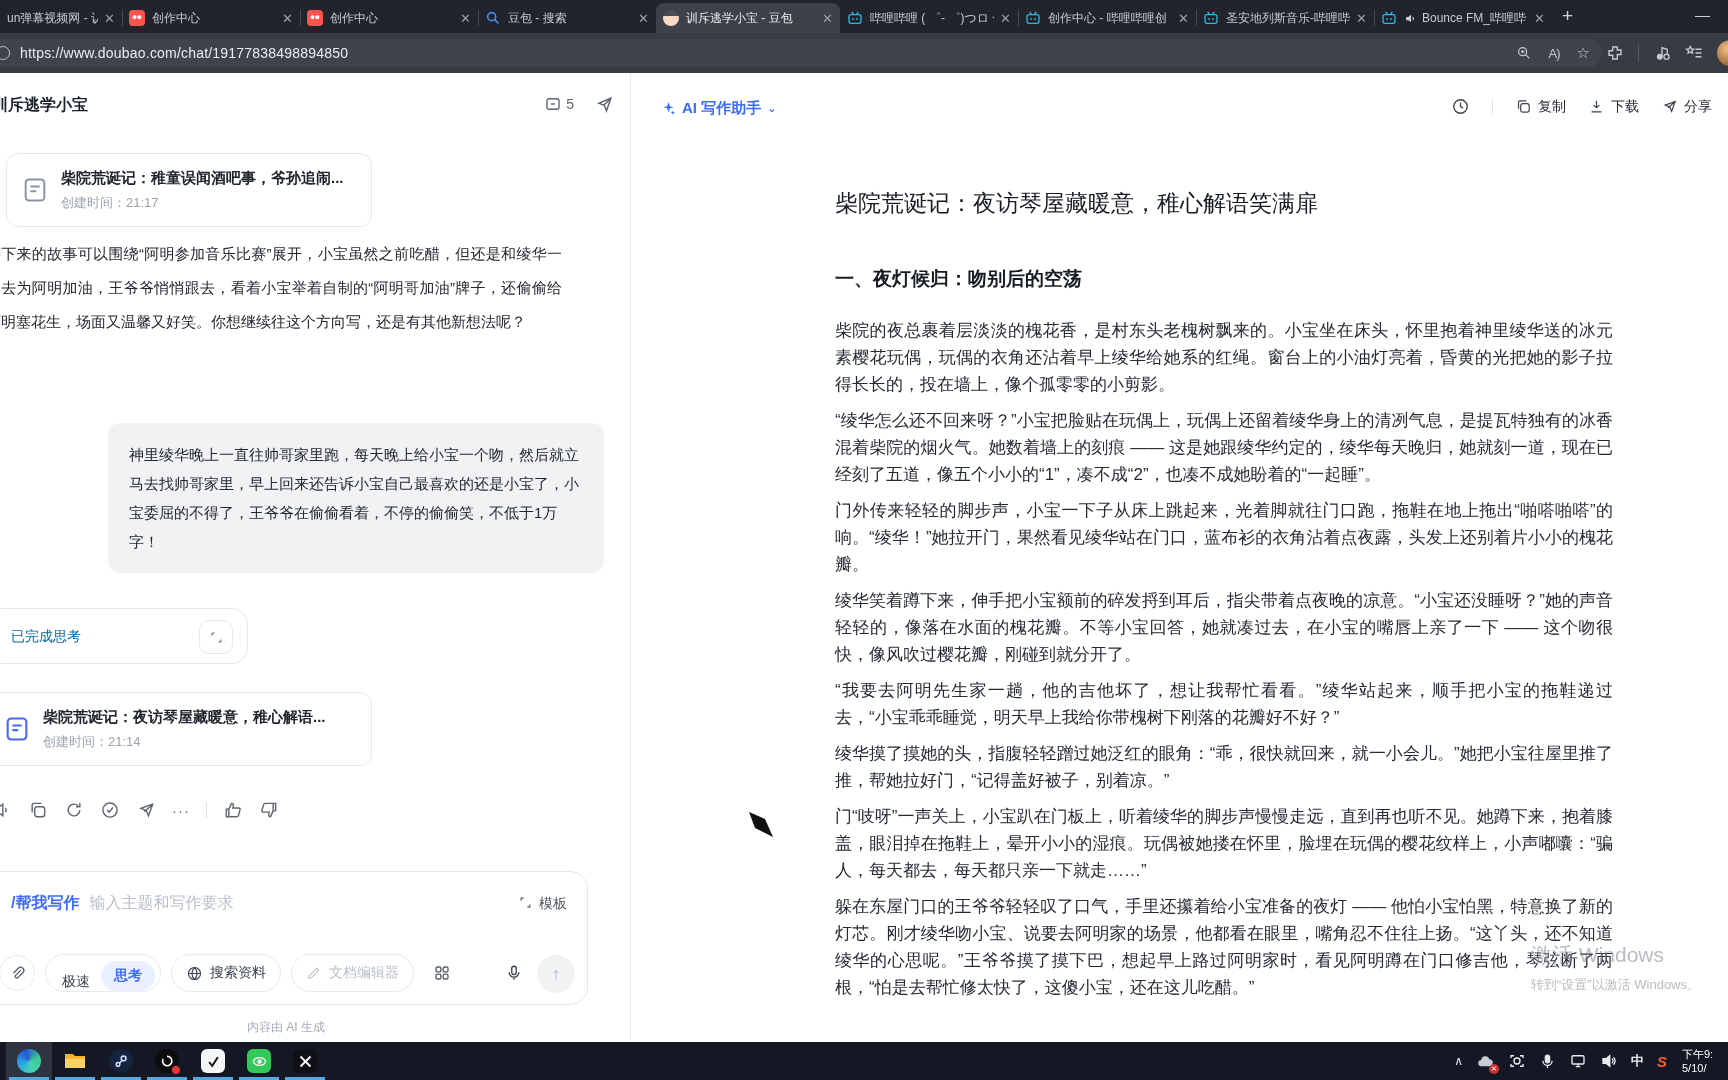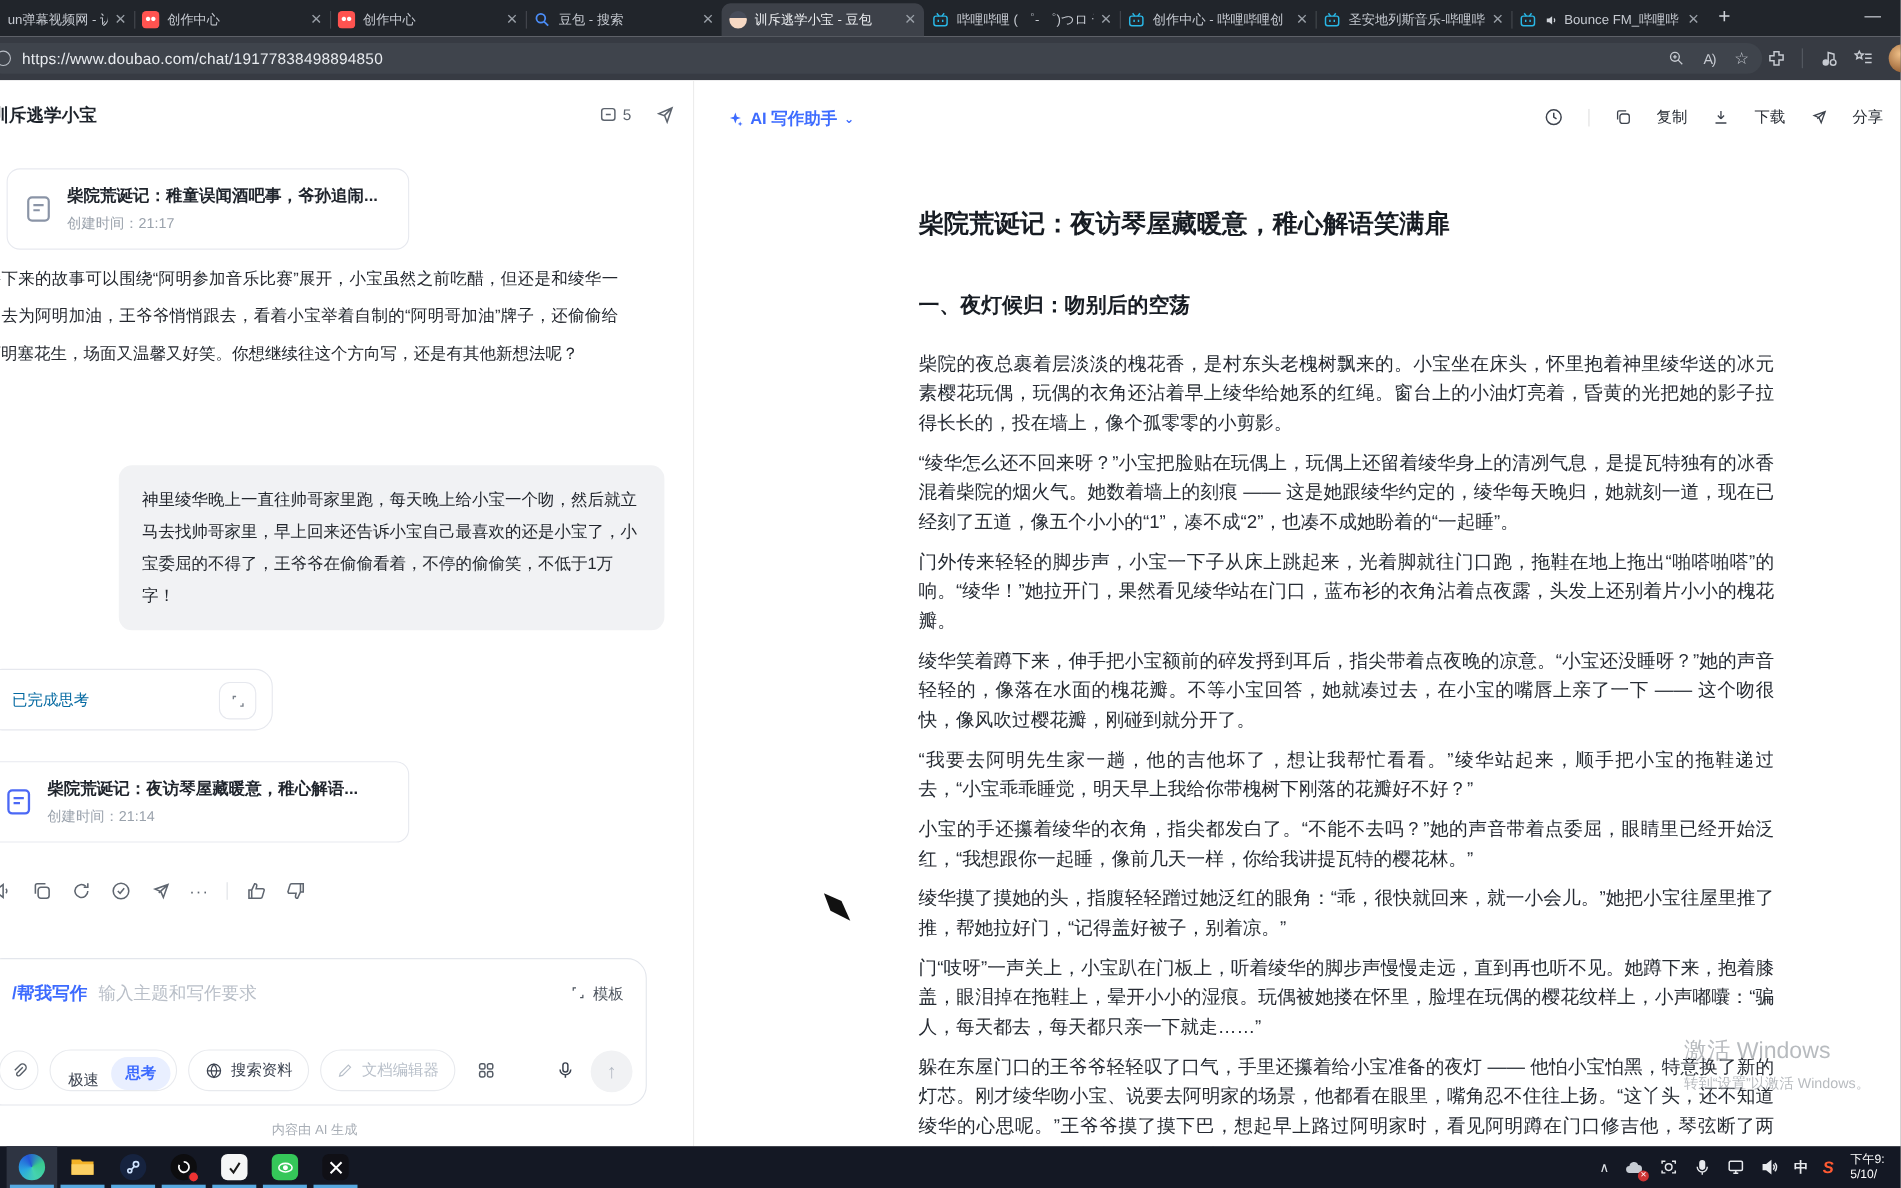"复制" .doc-tools .tool { gap: 22px -> 6px }
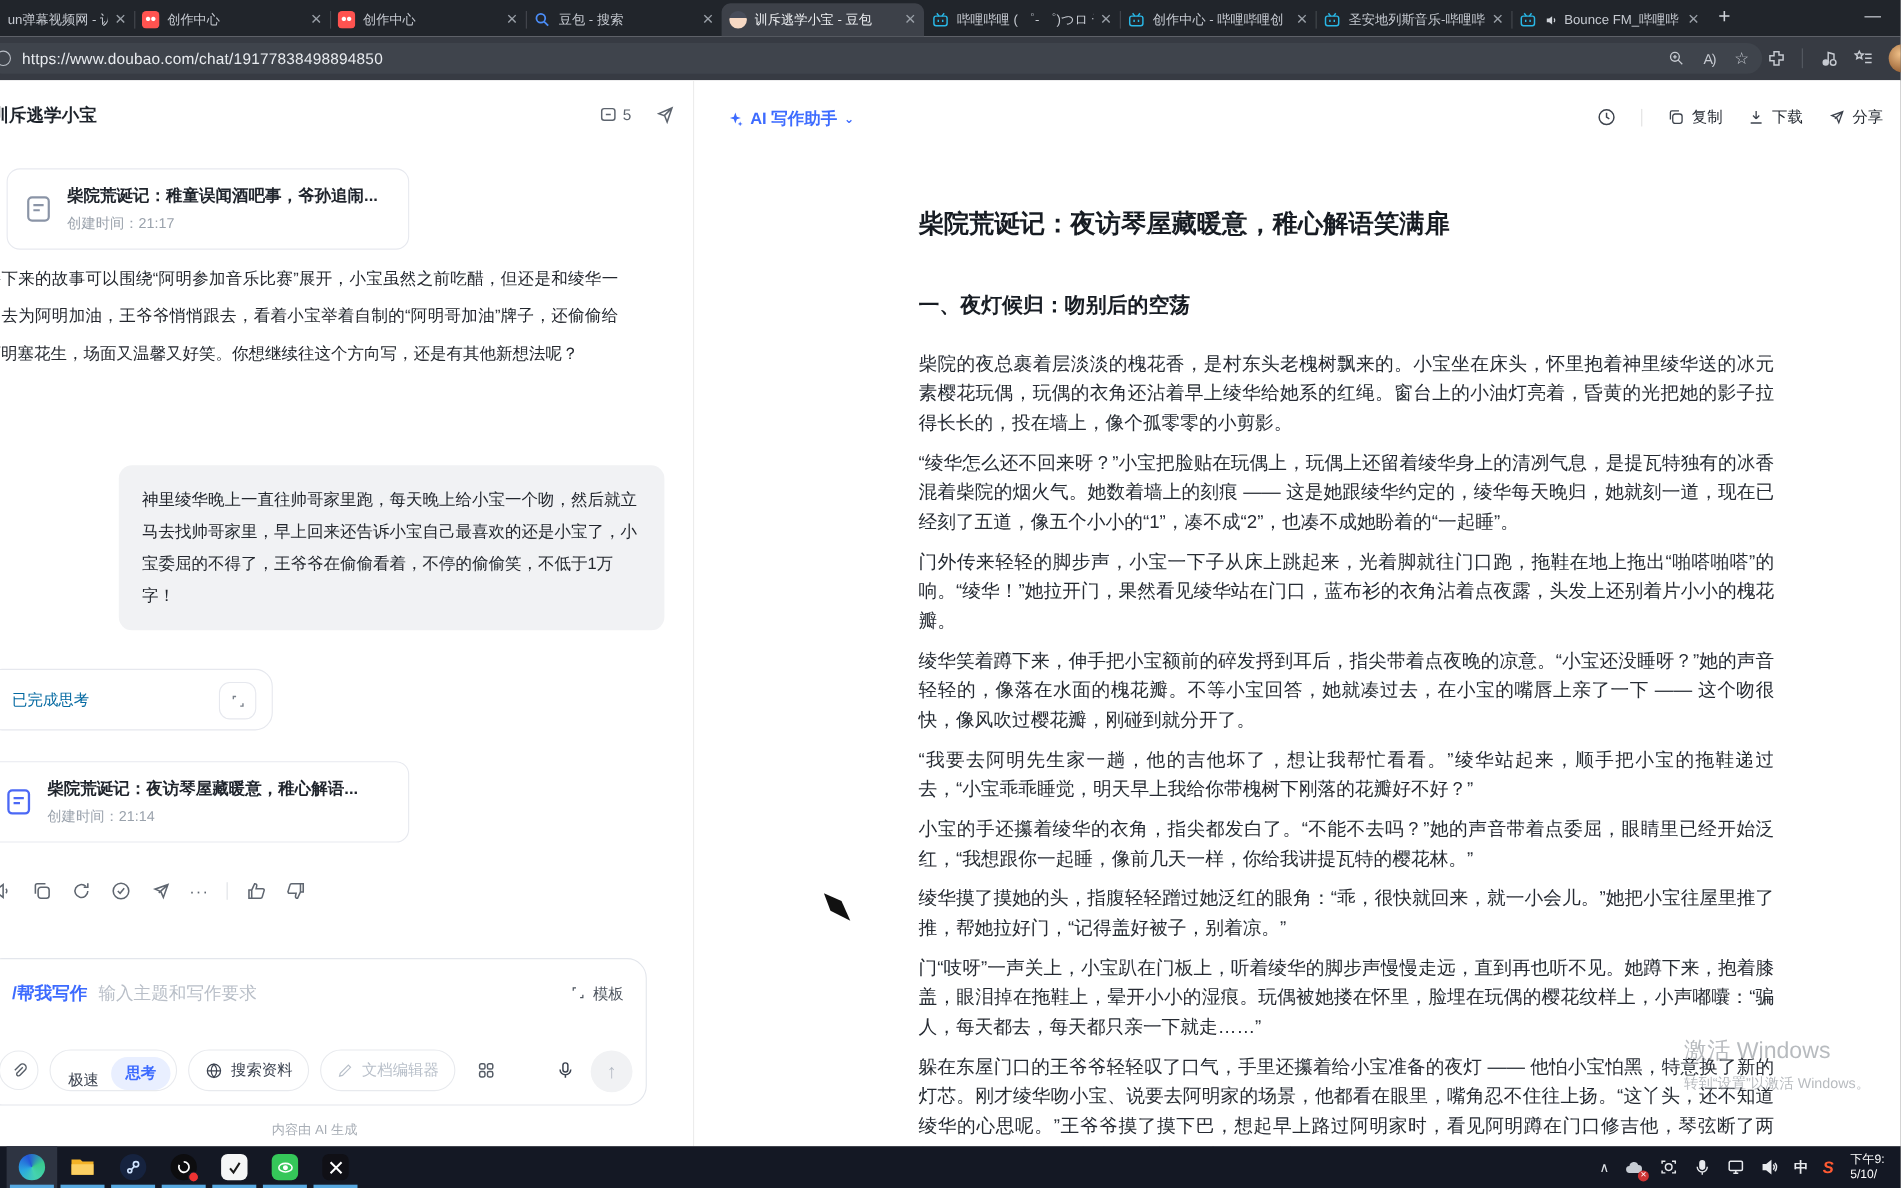"柴院荒诞记：夜访琴屋藏暖意，稚心解语笑满扉" .doc-body h1 { font-weight: 700 -> 400 }
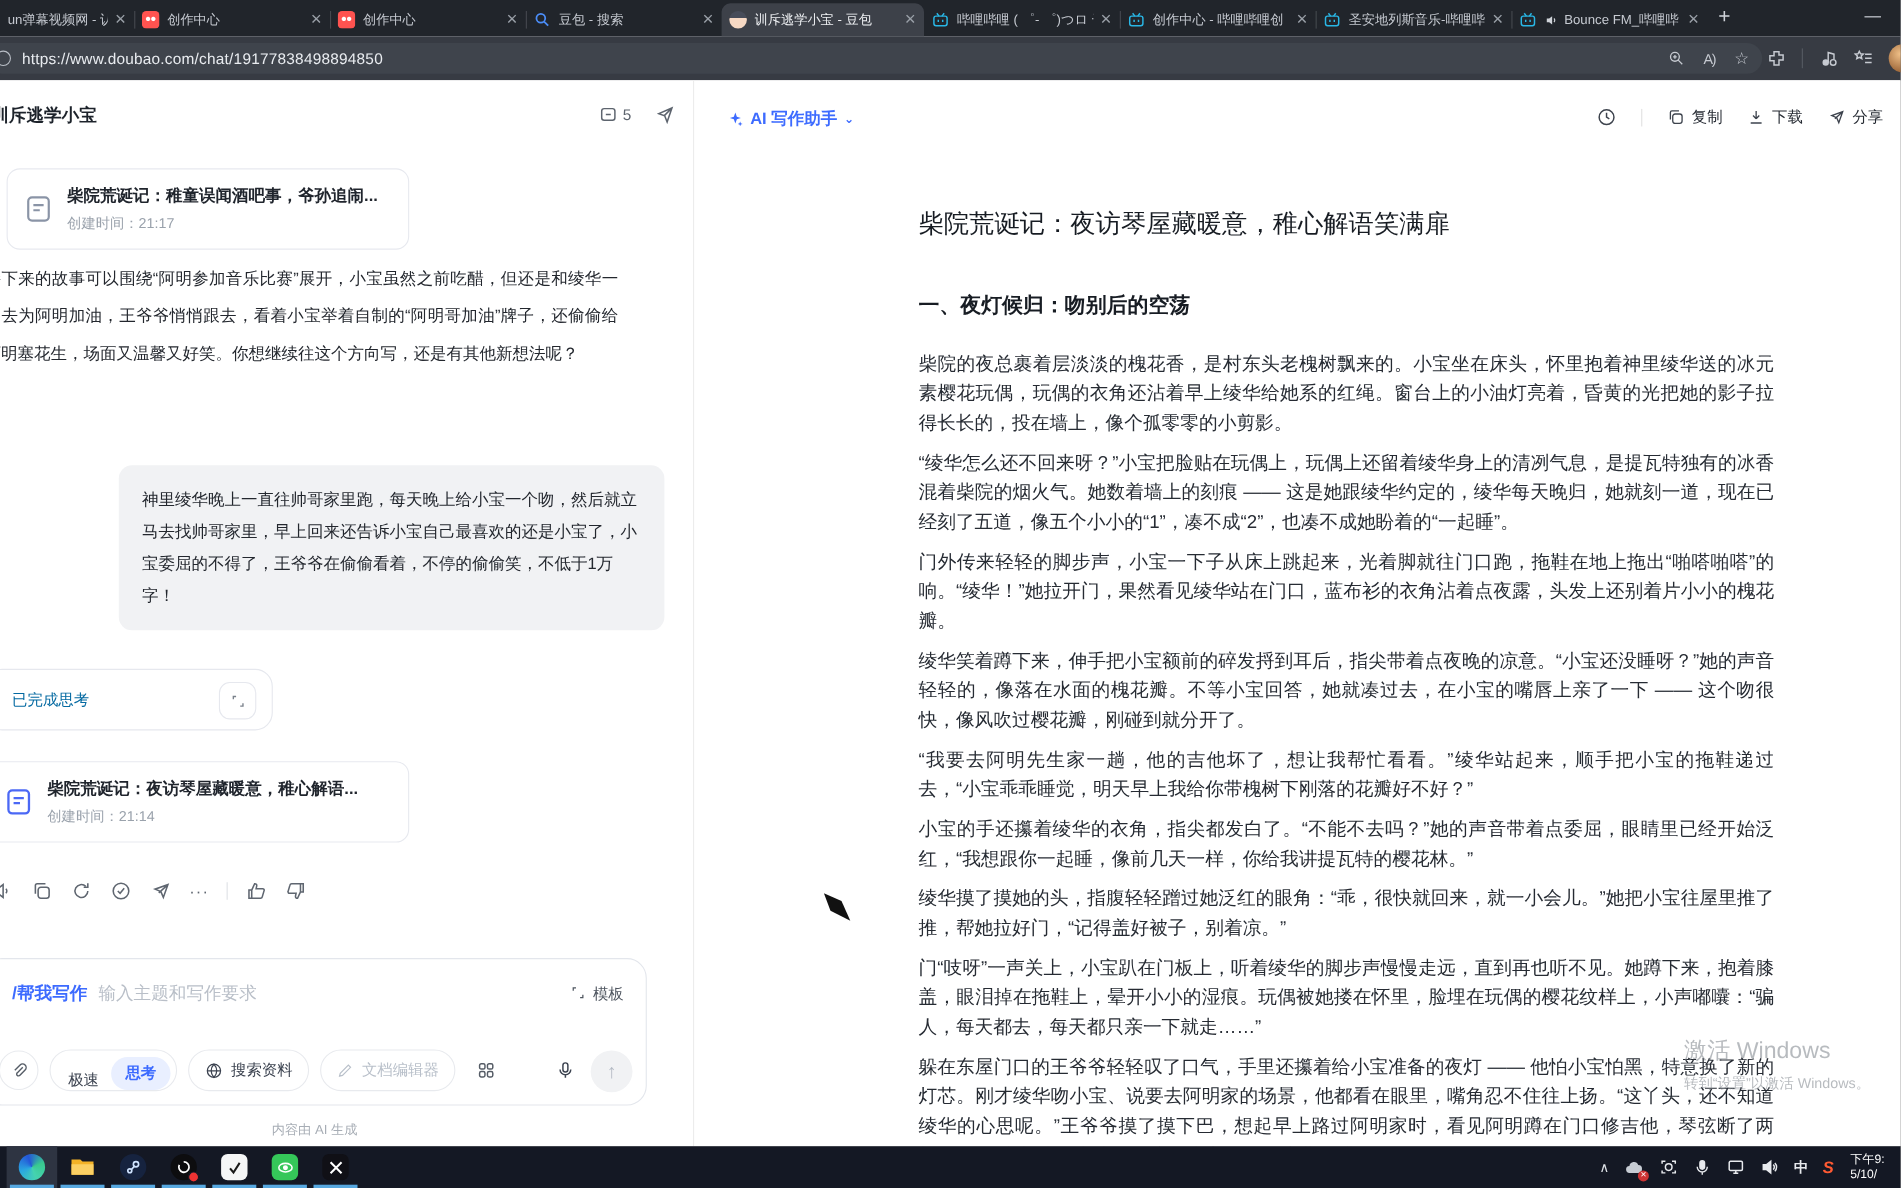"小宝的手还攥着绫华的衣角，指尖都发白了。“不能不去吗？”她的声音带着点委屈，眼睛" p { html: <p>小宝的手还攥着绫华的衣角，指尖都发白了。“不能不去吗？”她的声音带着点委屈，眼睛里已经开始泛红，“我想跟你一起睡，像前几天一样，你给我讲提瓦特的樱花林。”</p> -> none }
